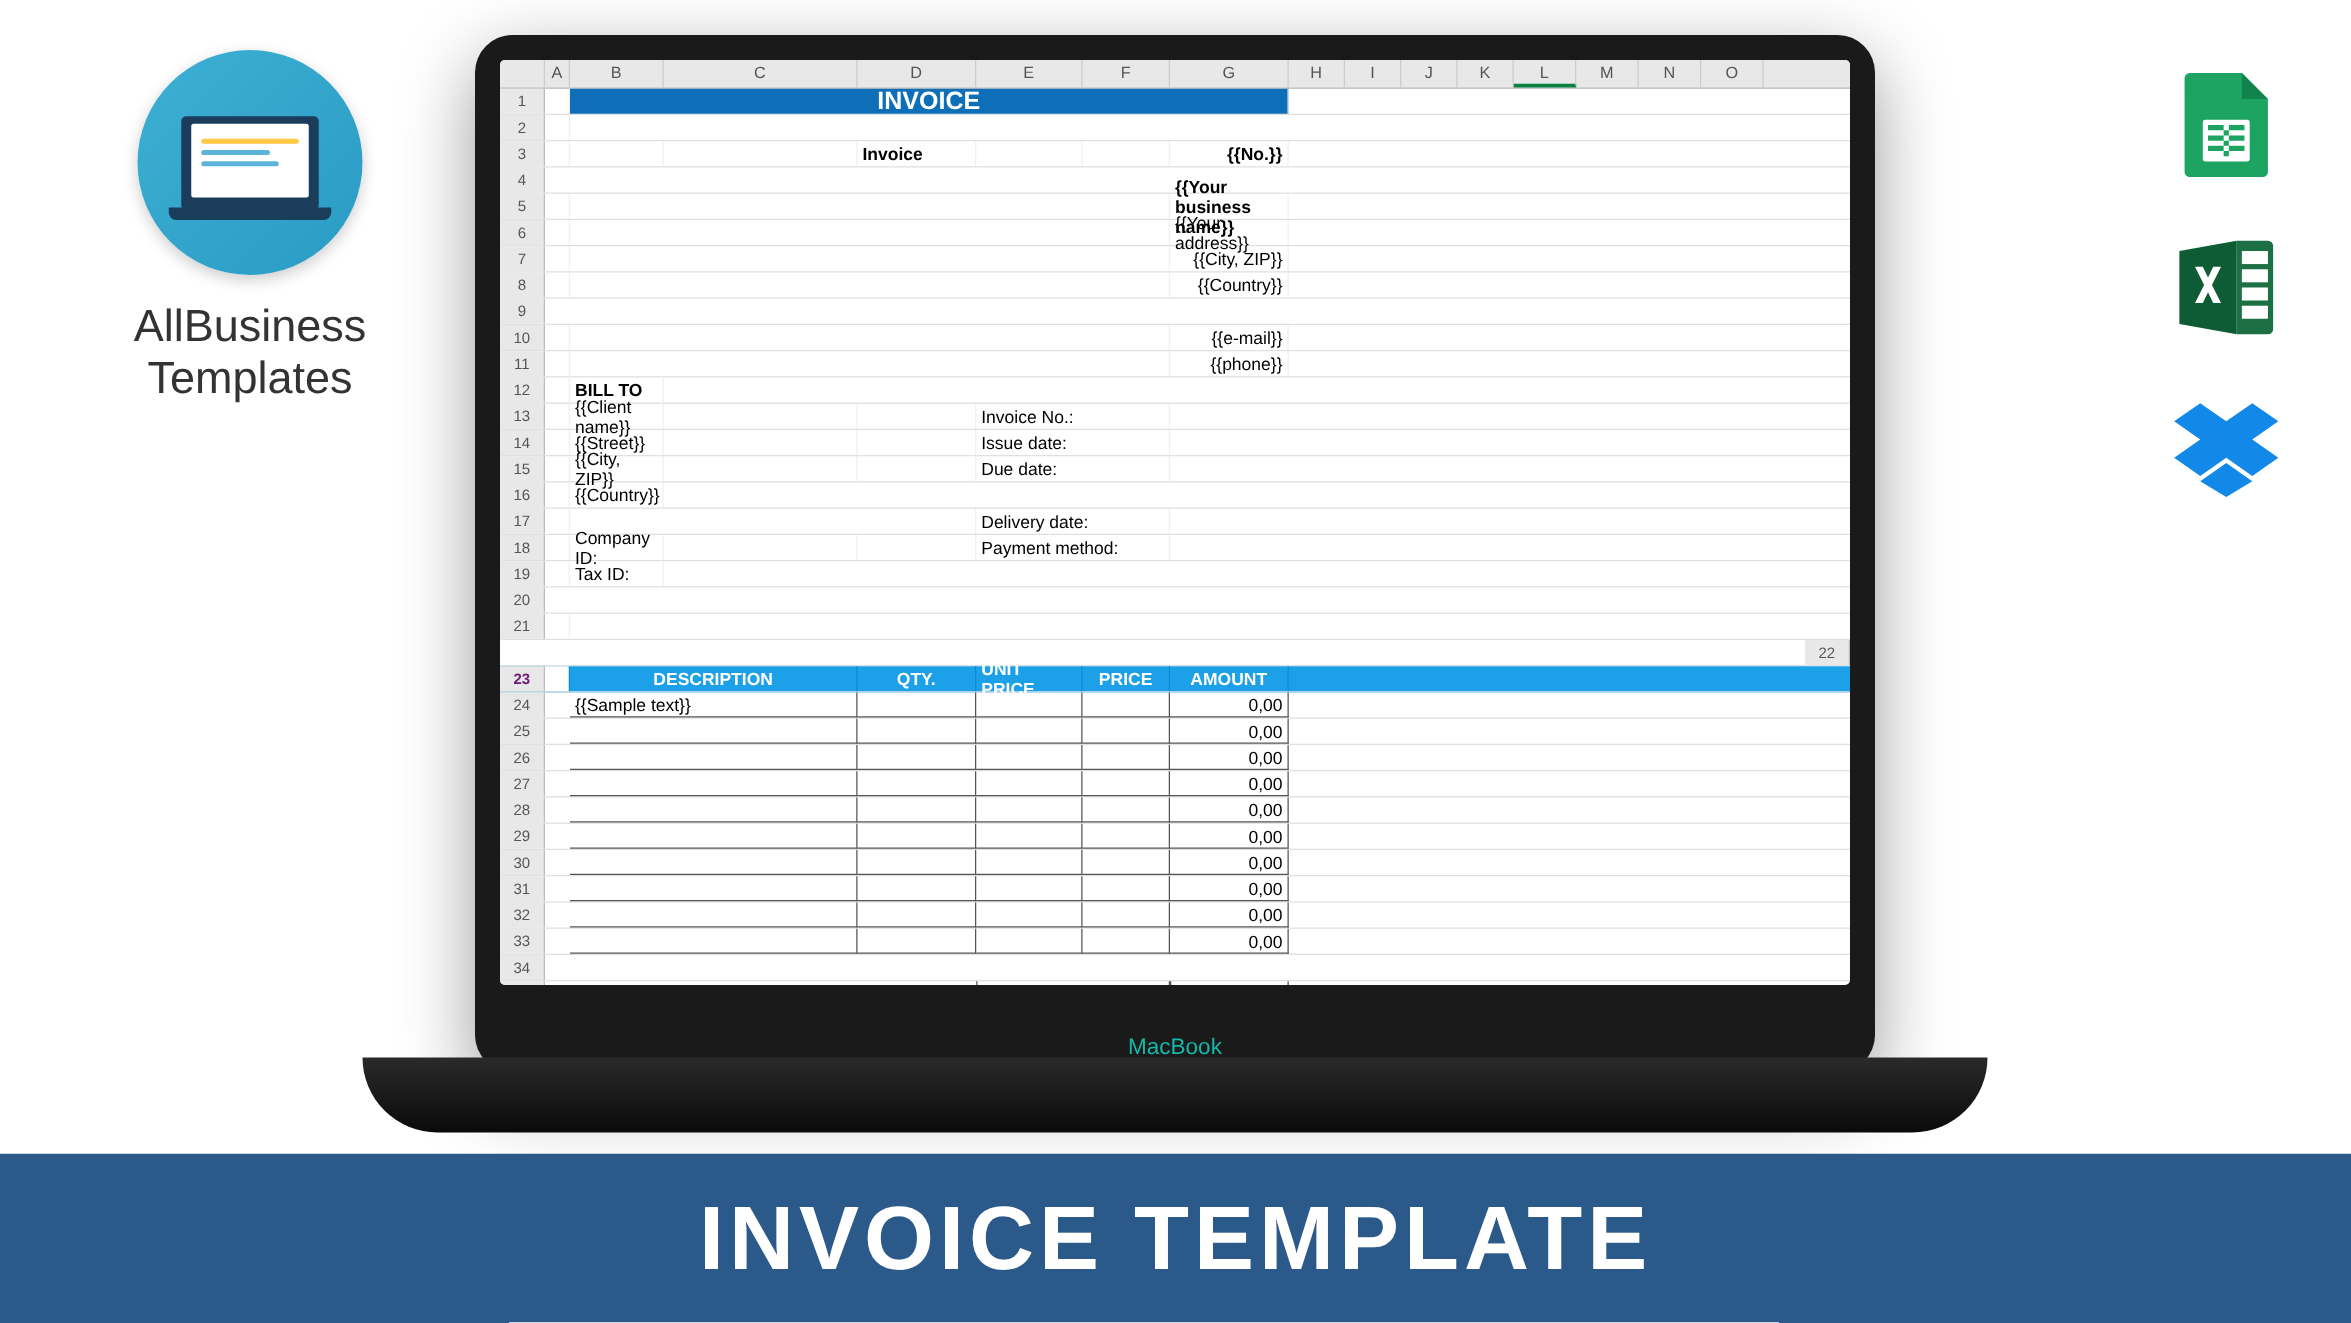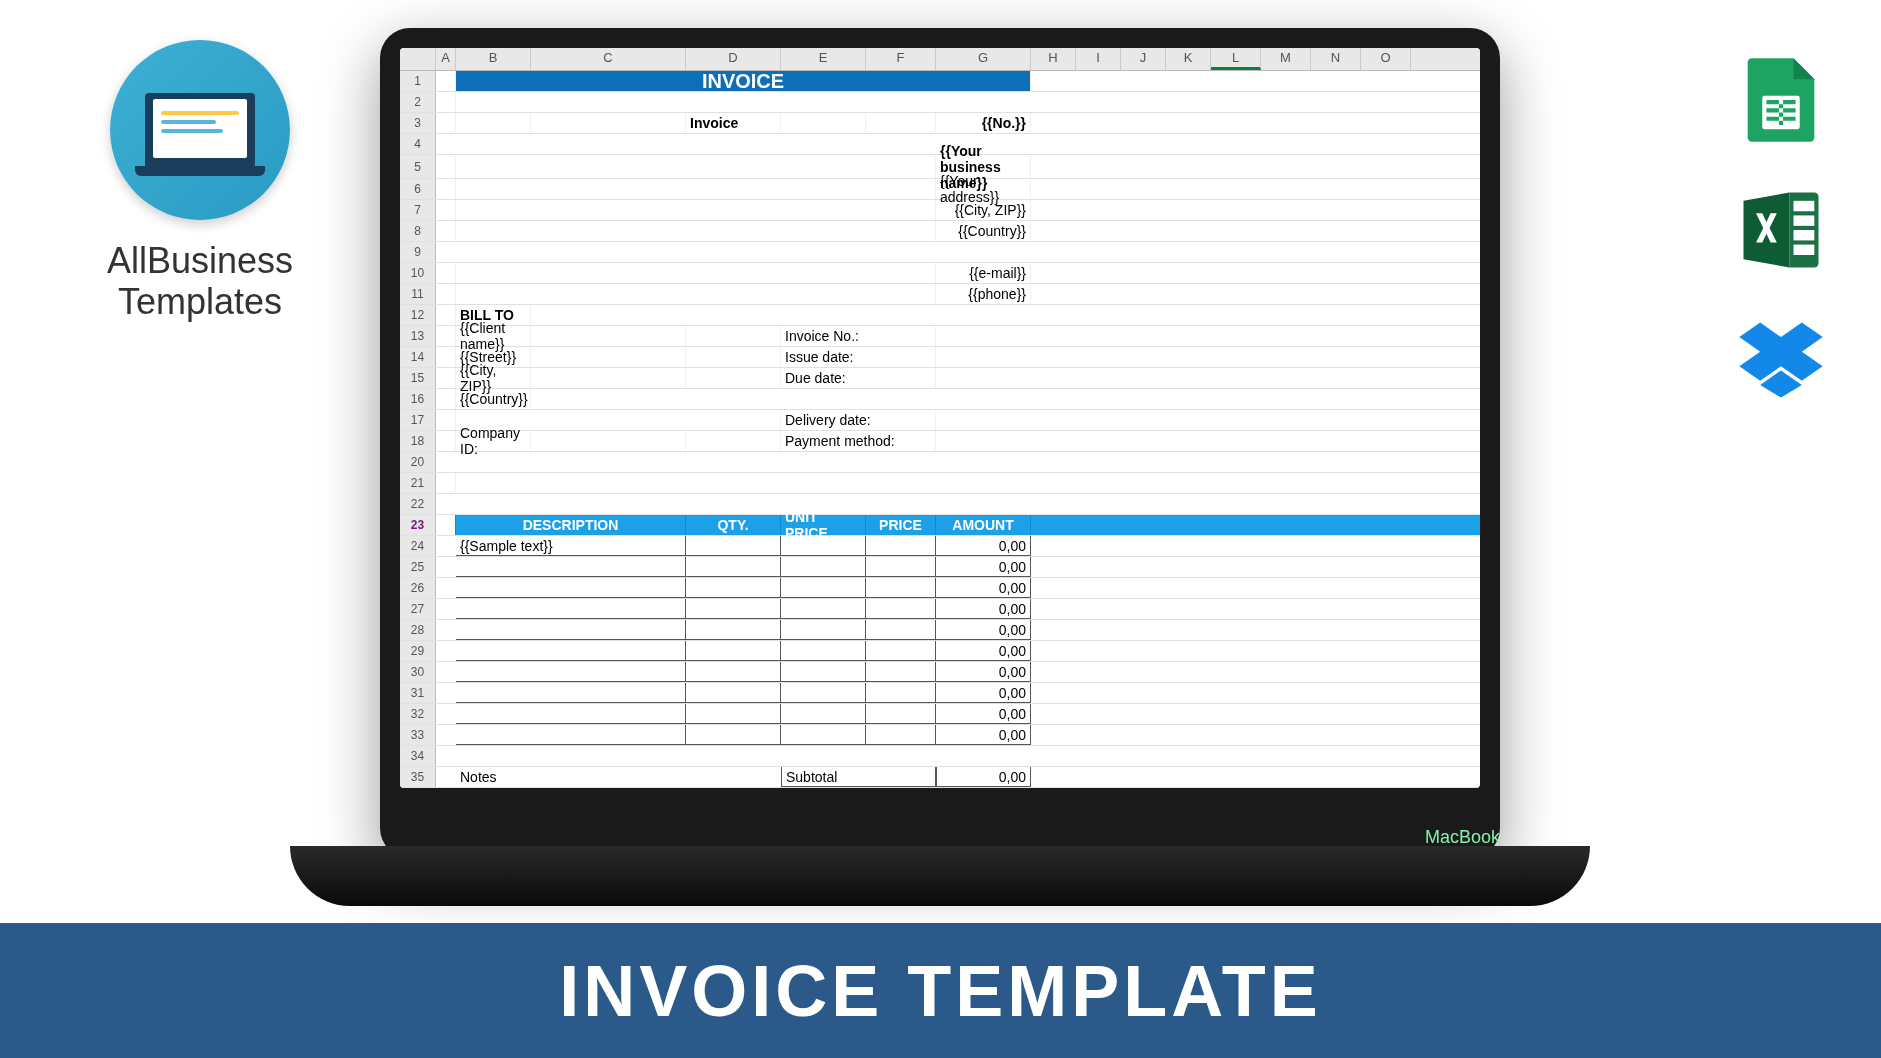"19" div.shr { html: none -> <div> <div>19</div> <div></div> <div>Tax ID:</div> </div> }
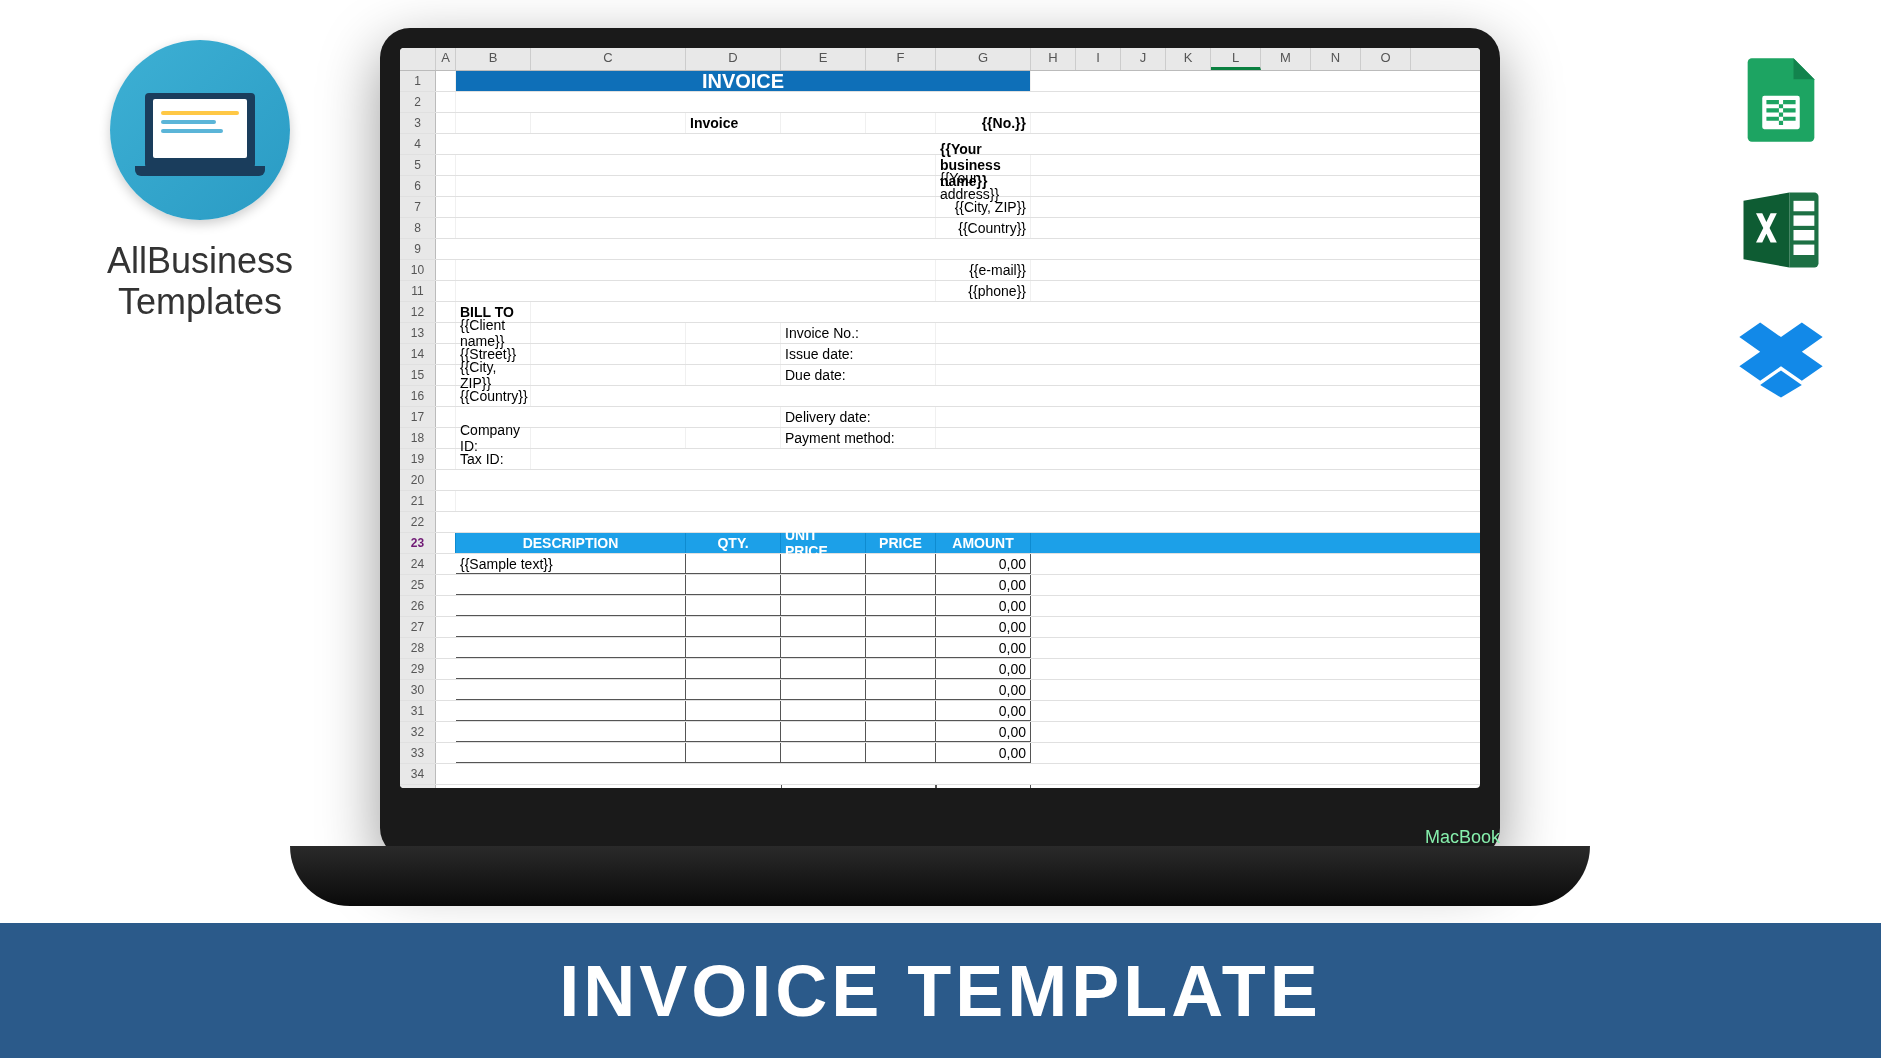"22" div.shr { justify-content: none -> flex-end }
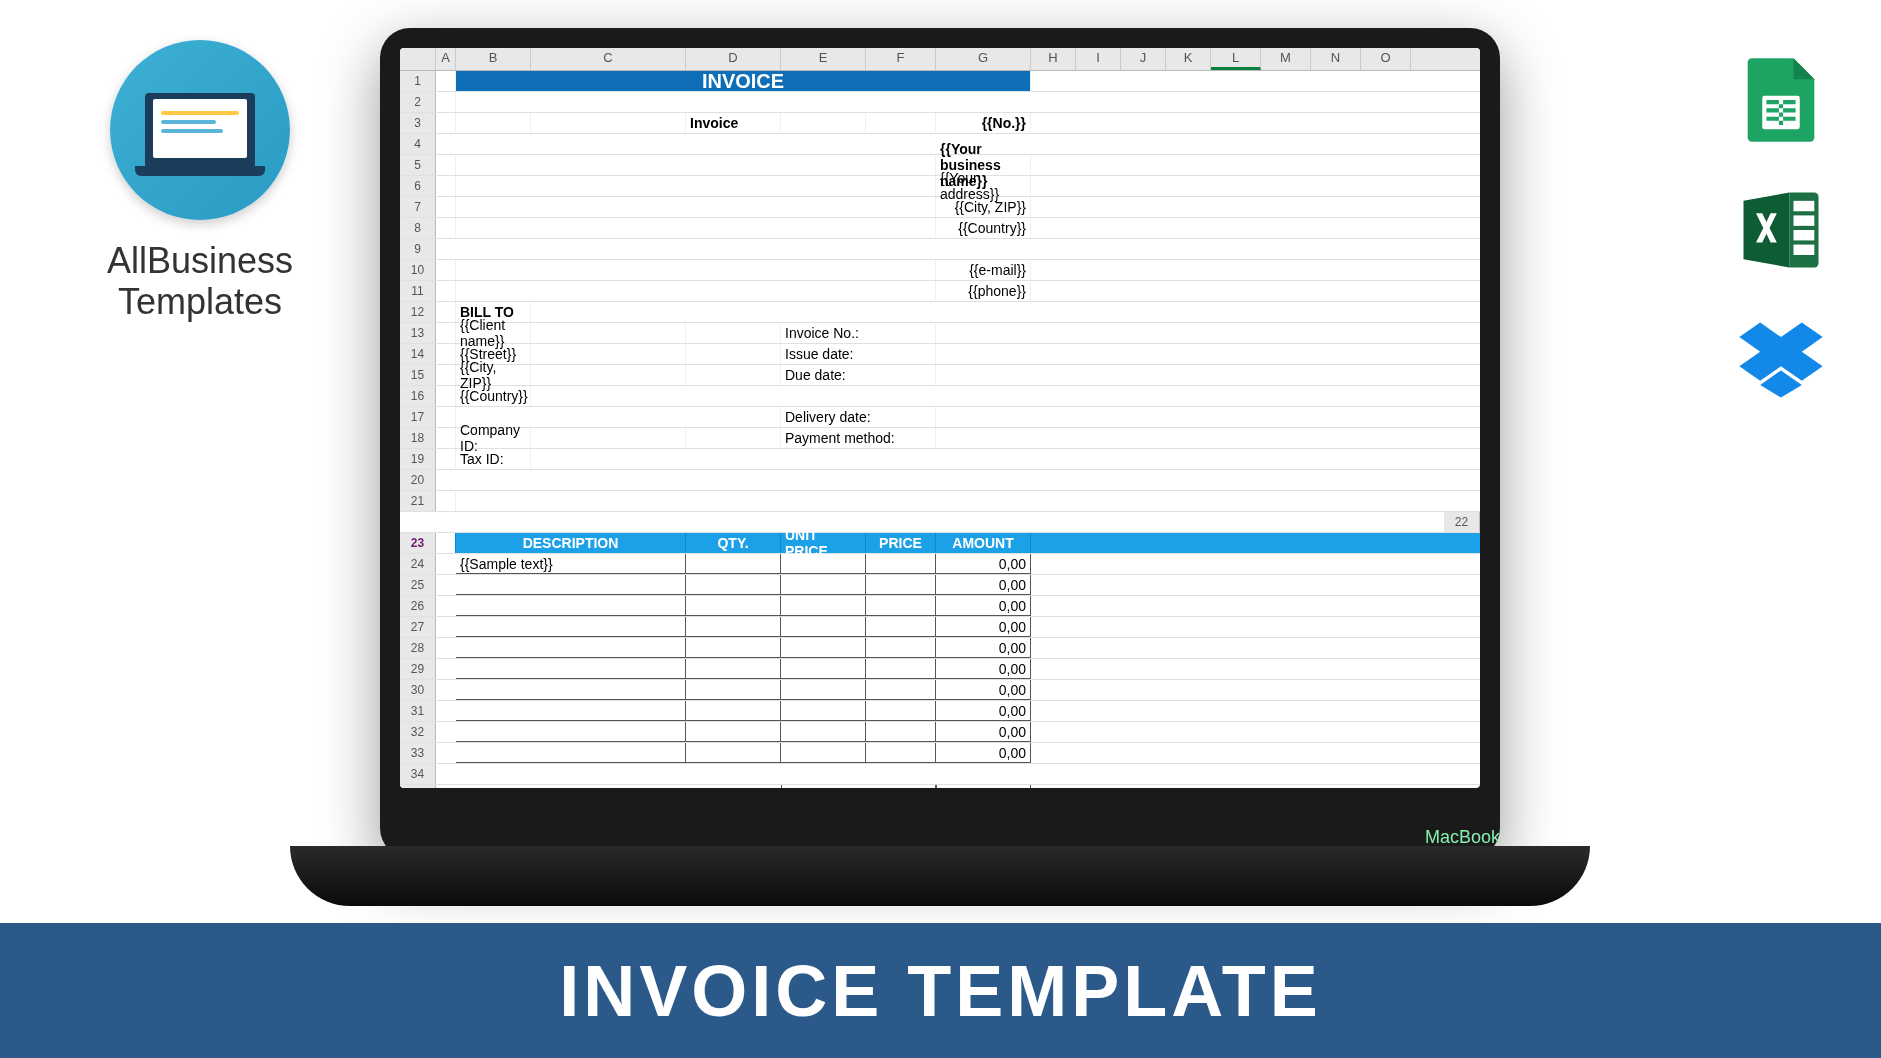"MacBook" .macbook-label { color: #86efac -> #14b8a6; text-align: right -> center }
